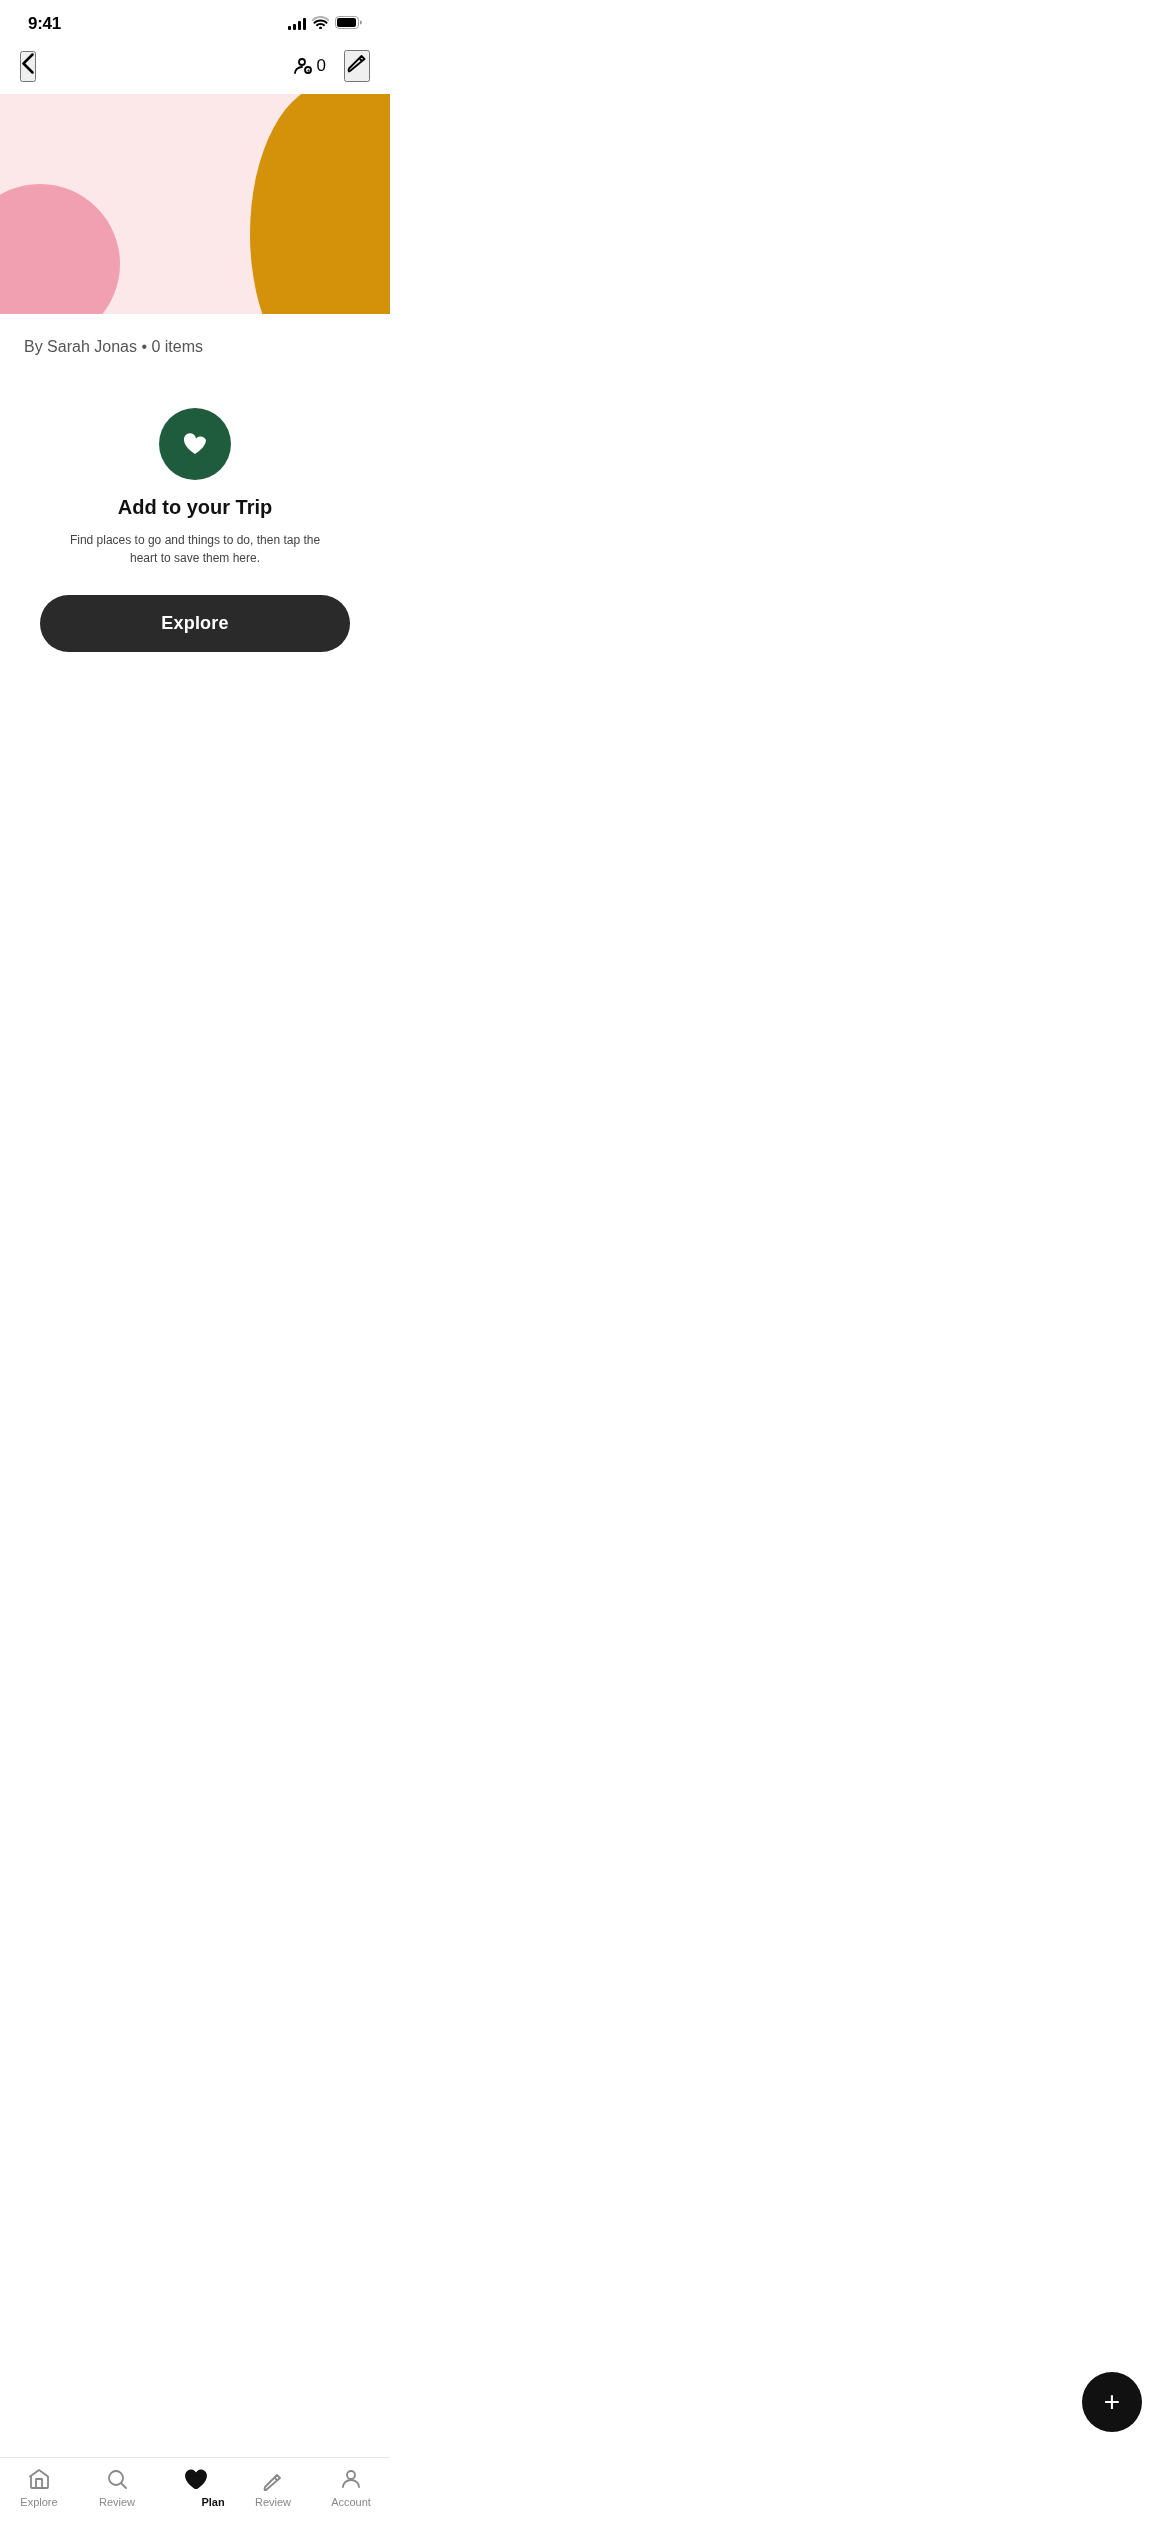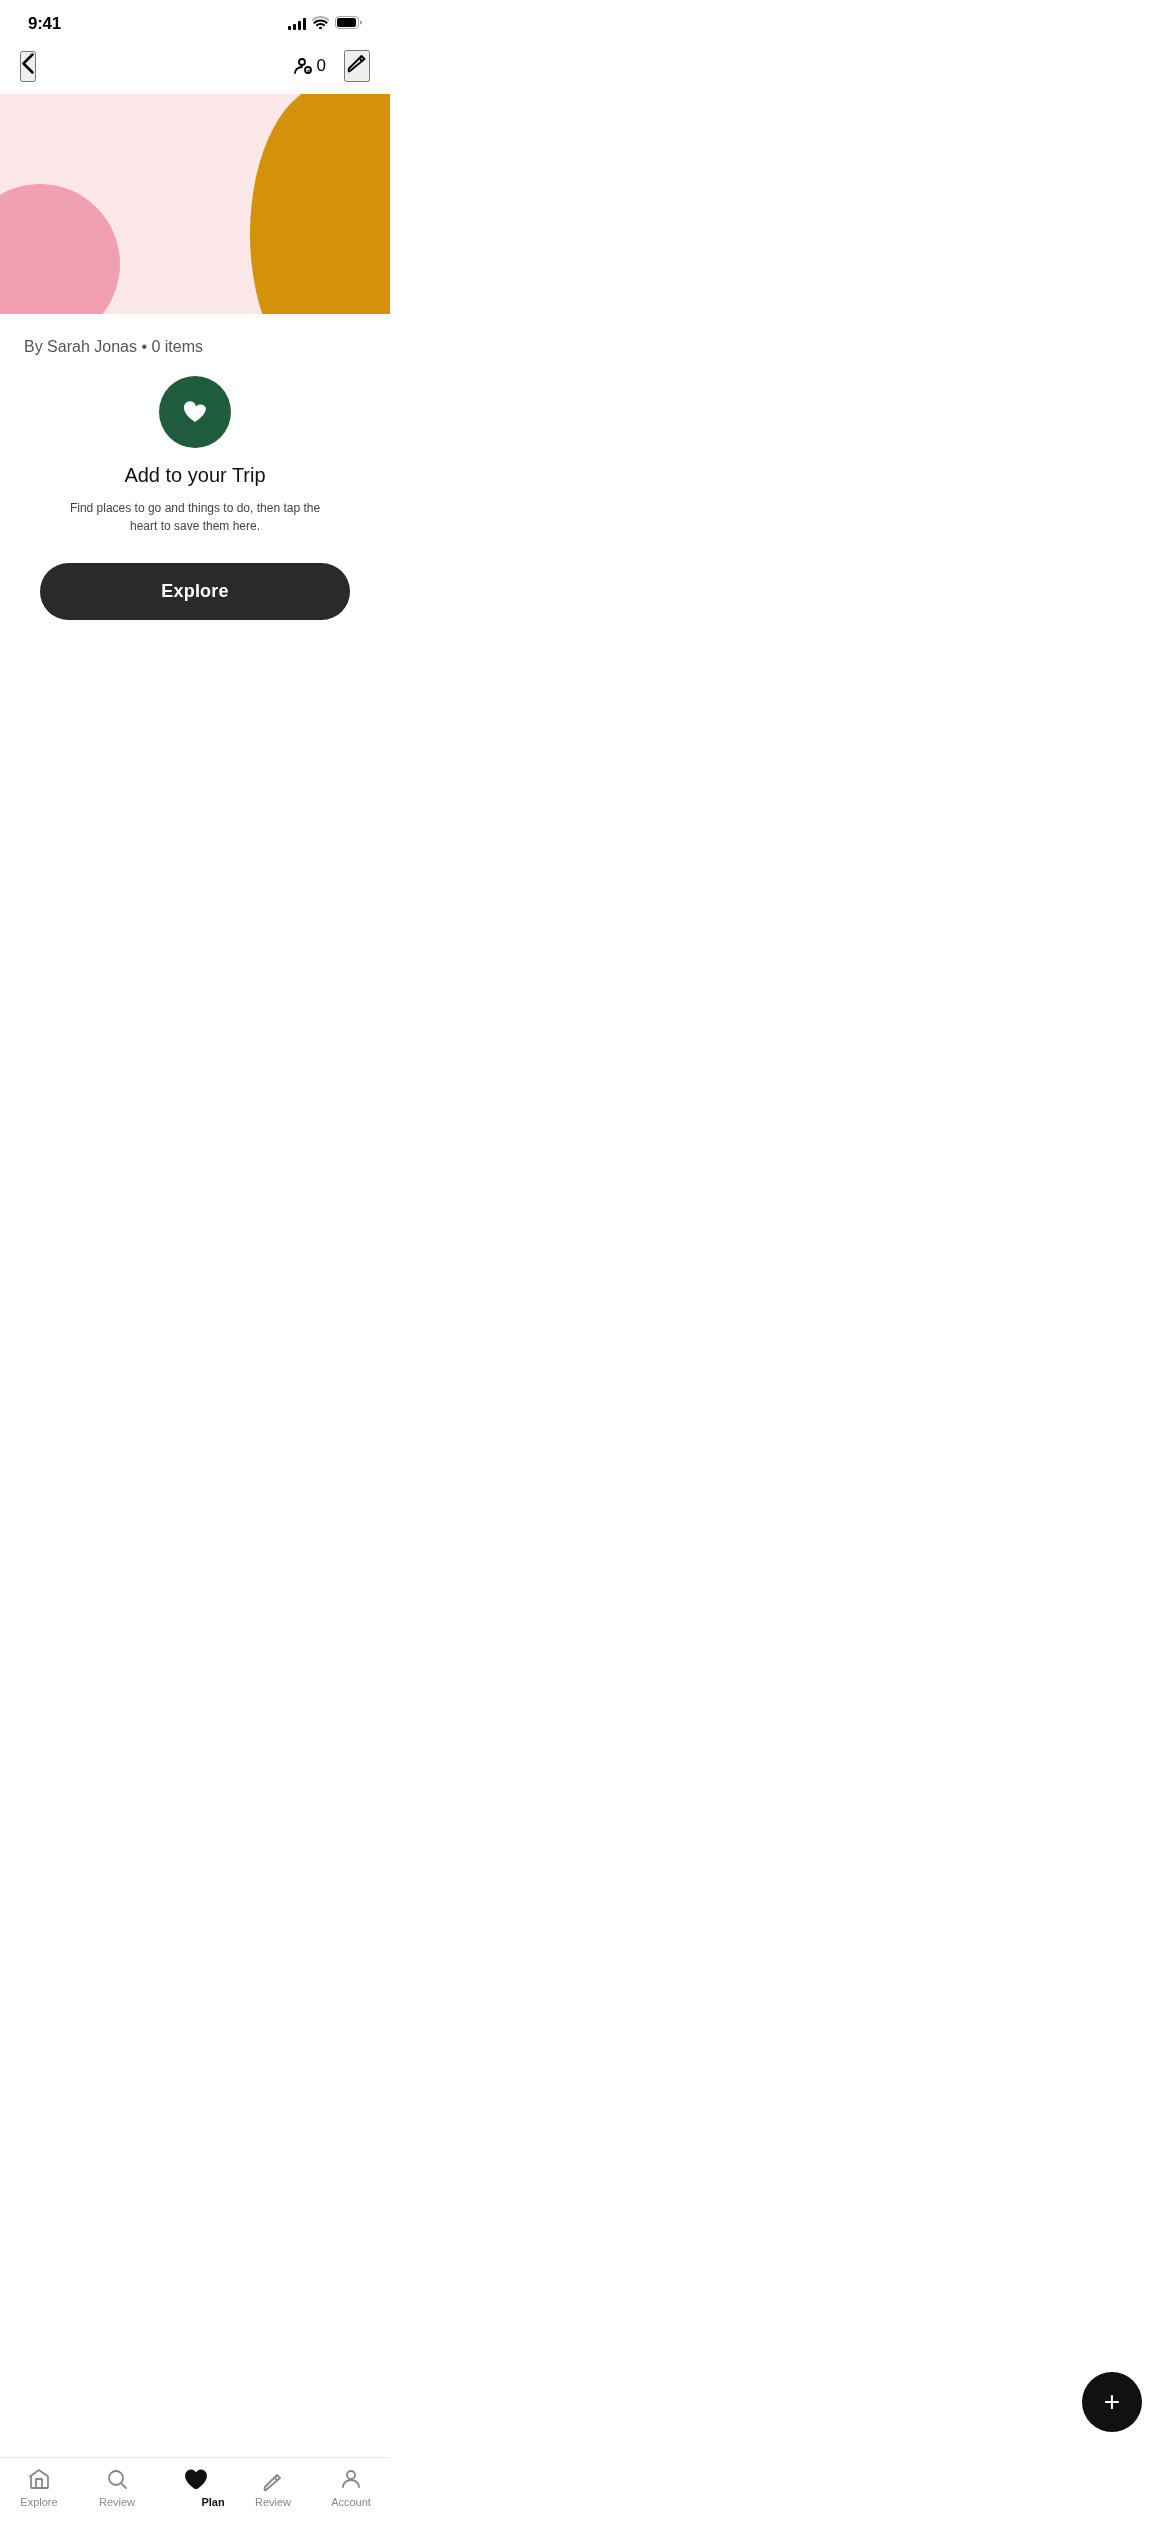"By Sarah Jonas • 0" .trip-meta { margin-bottom: 20px -> 52px }
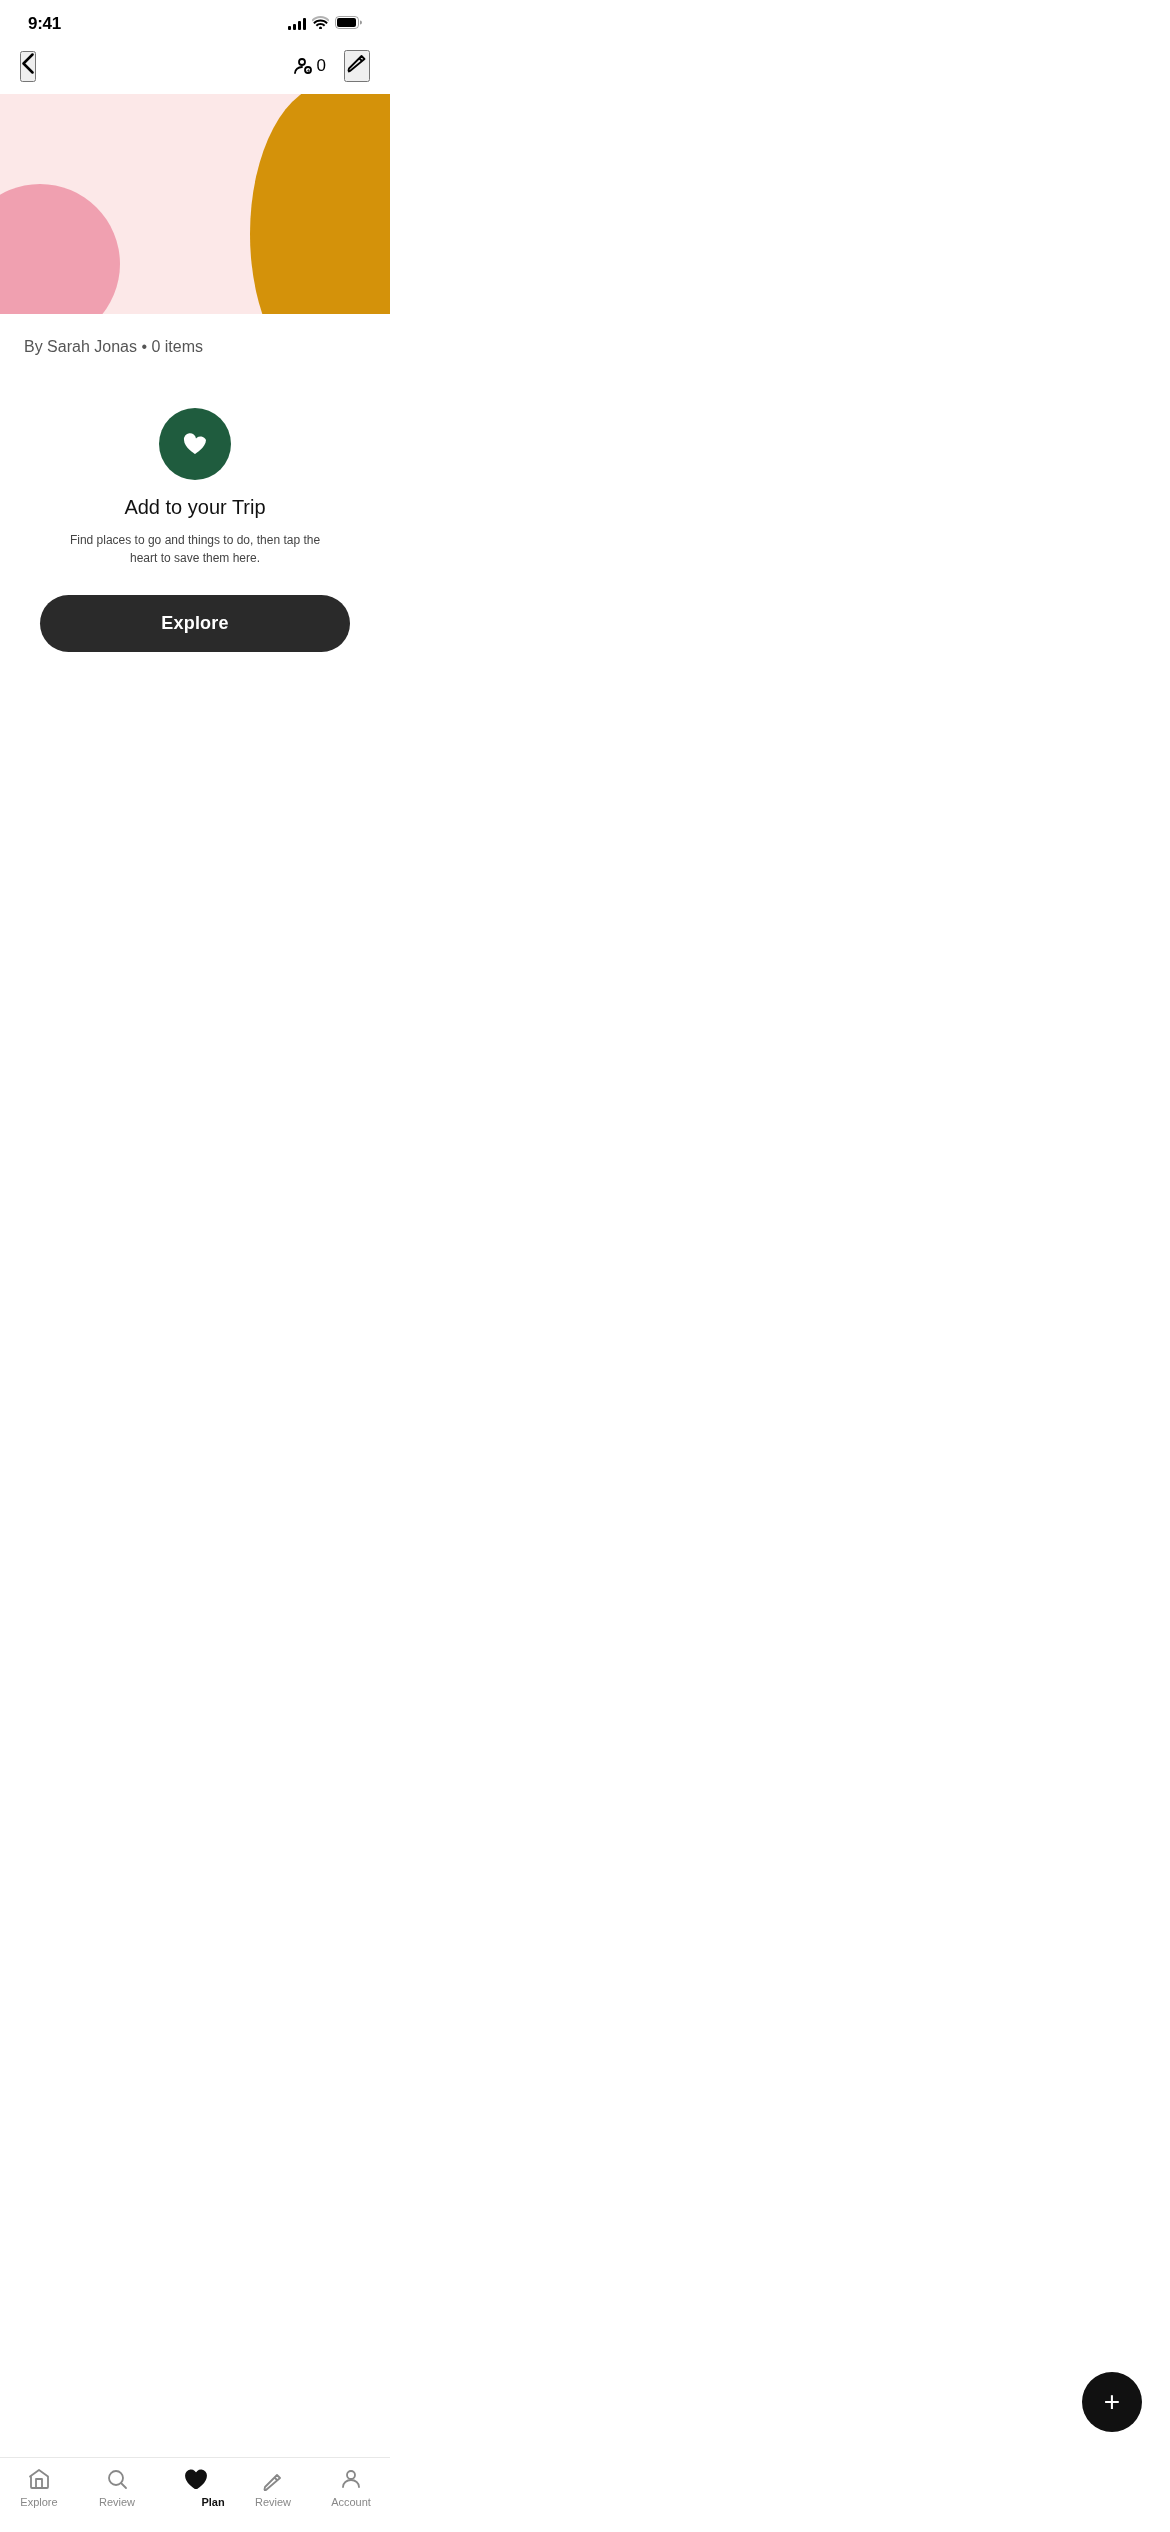"Add to your Trip" .empty-title { font-weight: 400 -> 700 }
